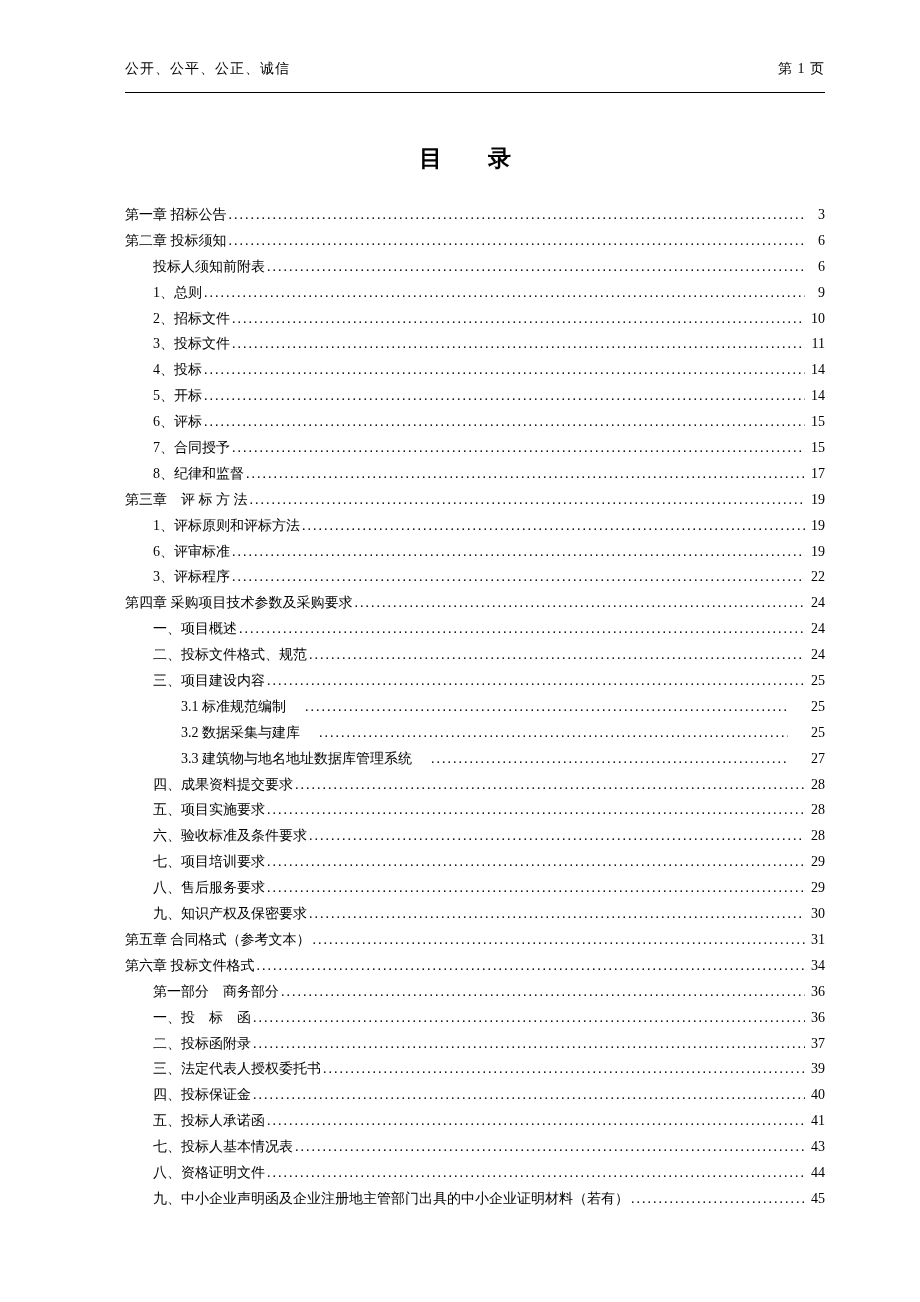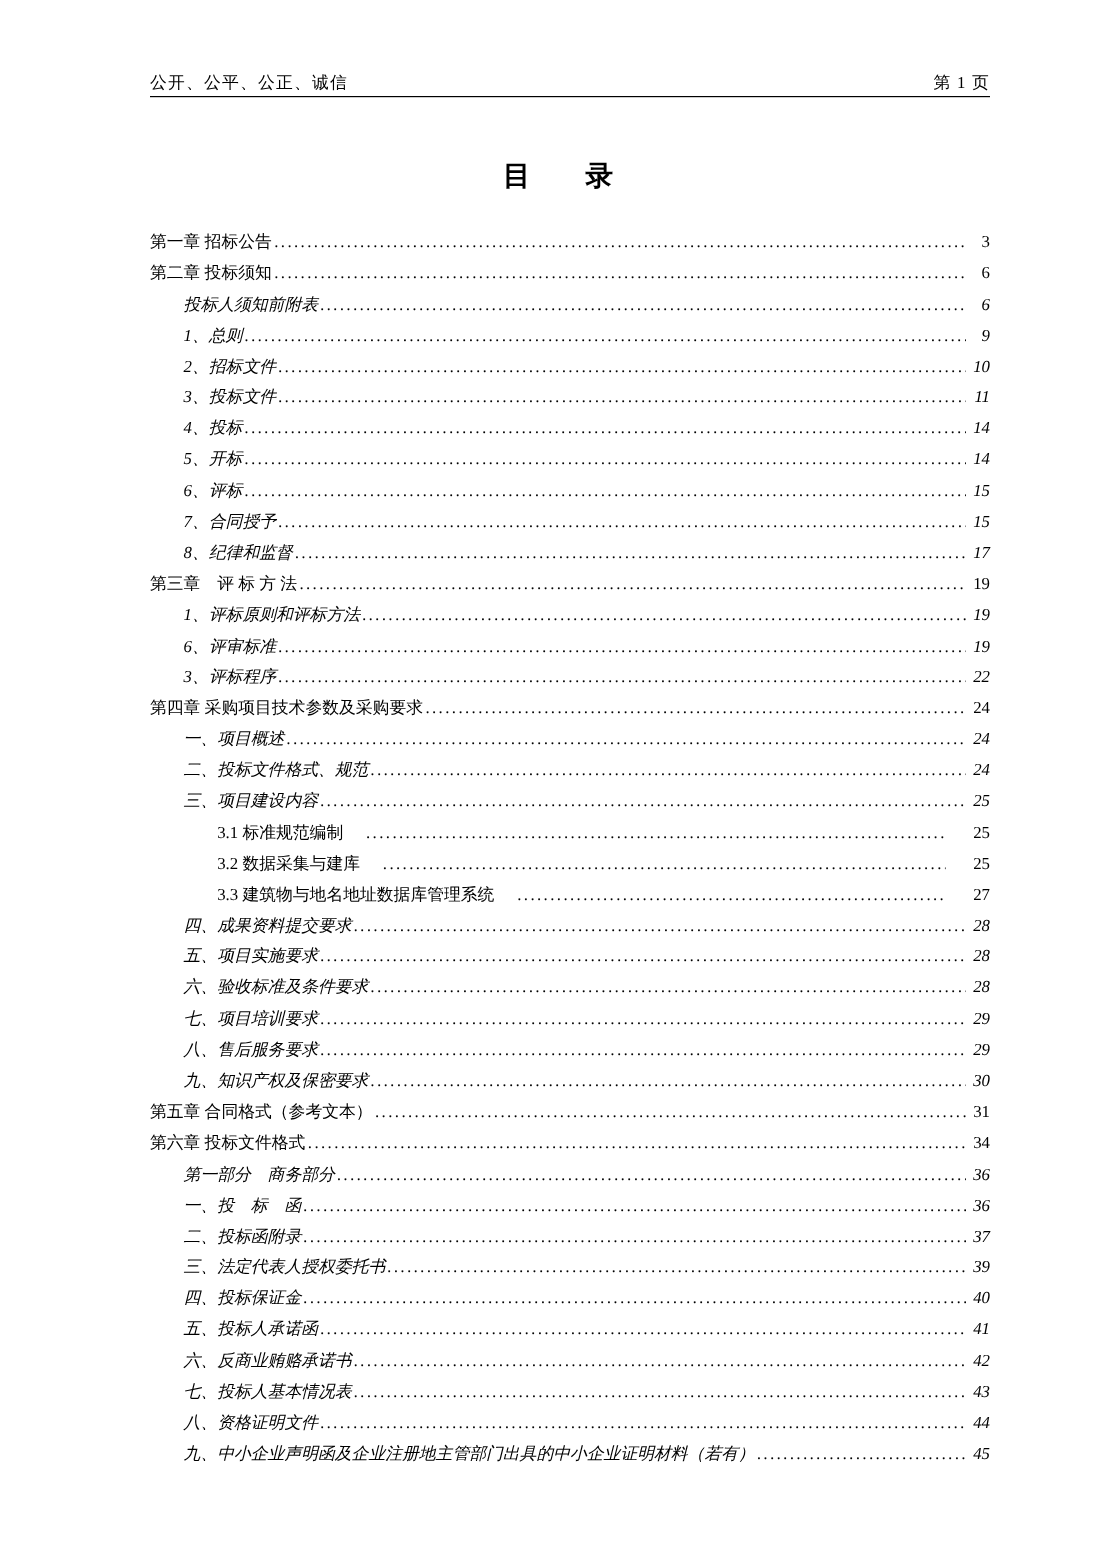"公开、公平、公正、诚信" .header { padding-bottom: 2px -> 14px }
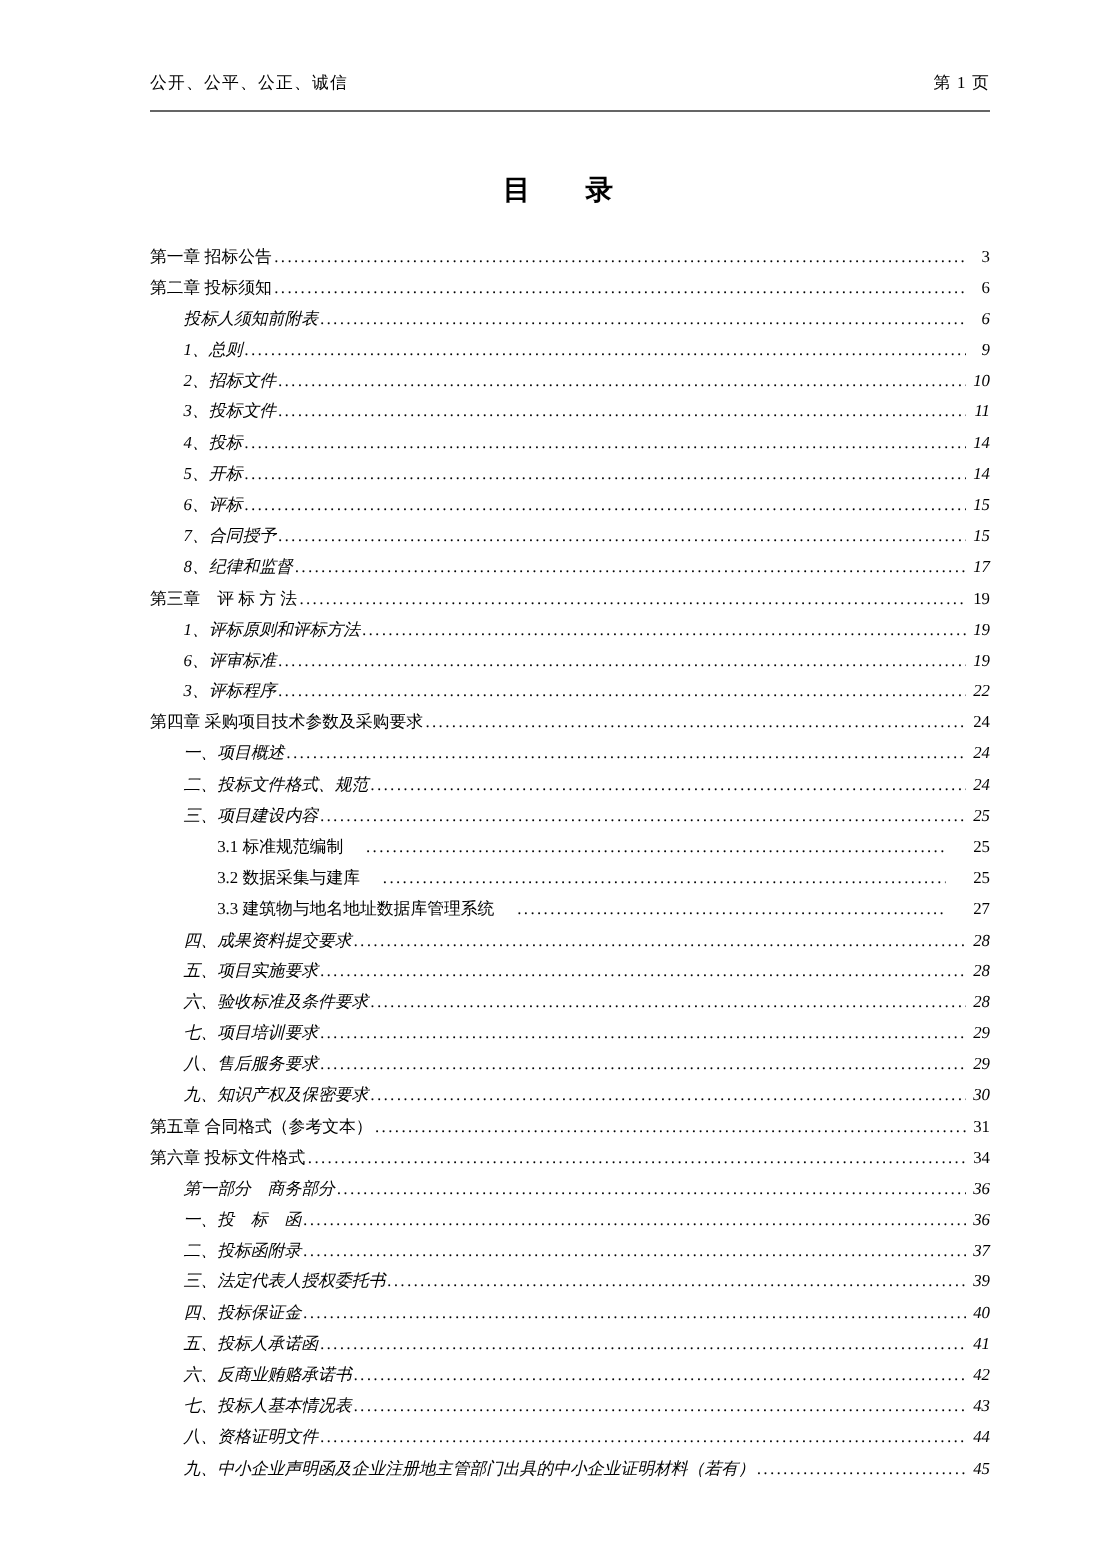"投标人须知前附表" .toc-entry.level-1 { font-style: italic -> none }
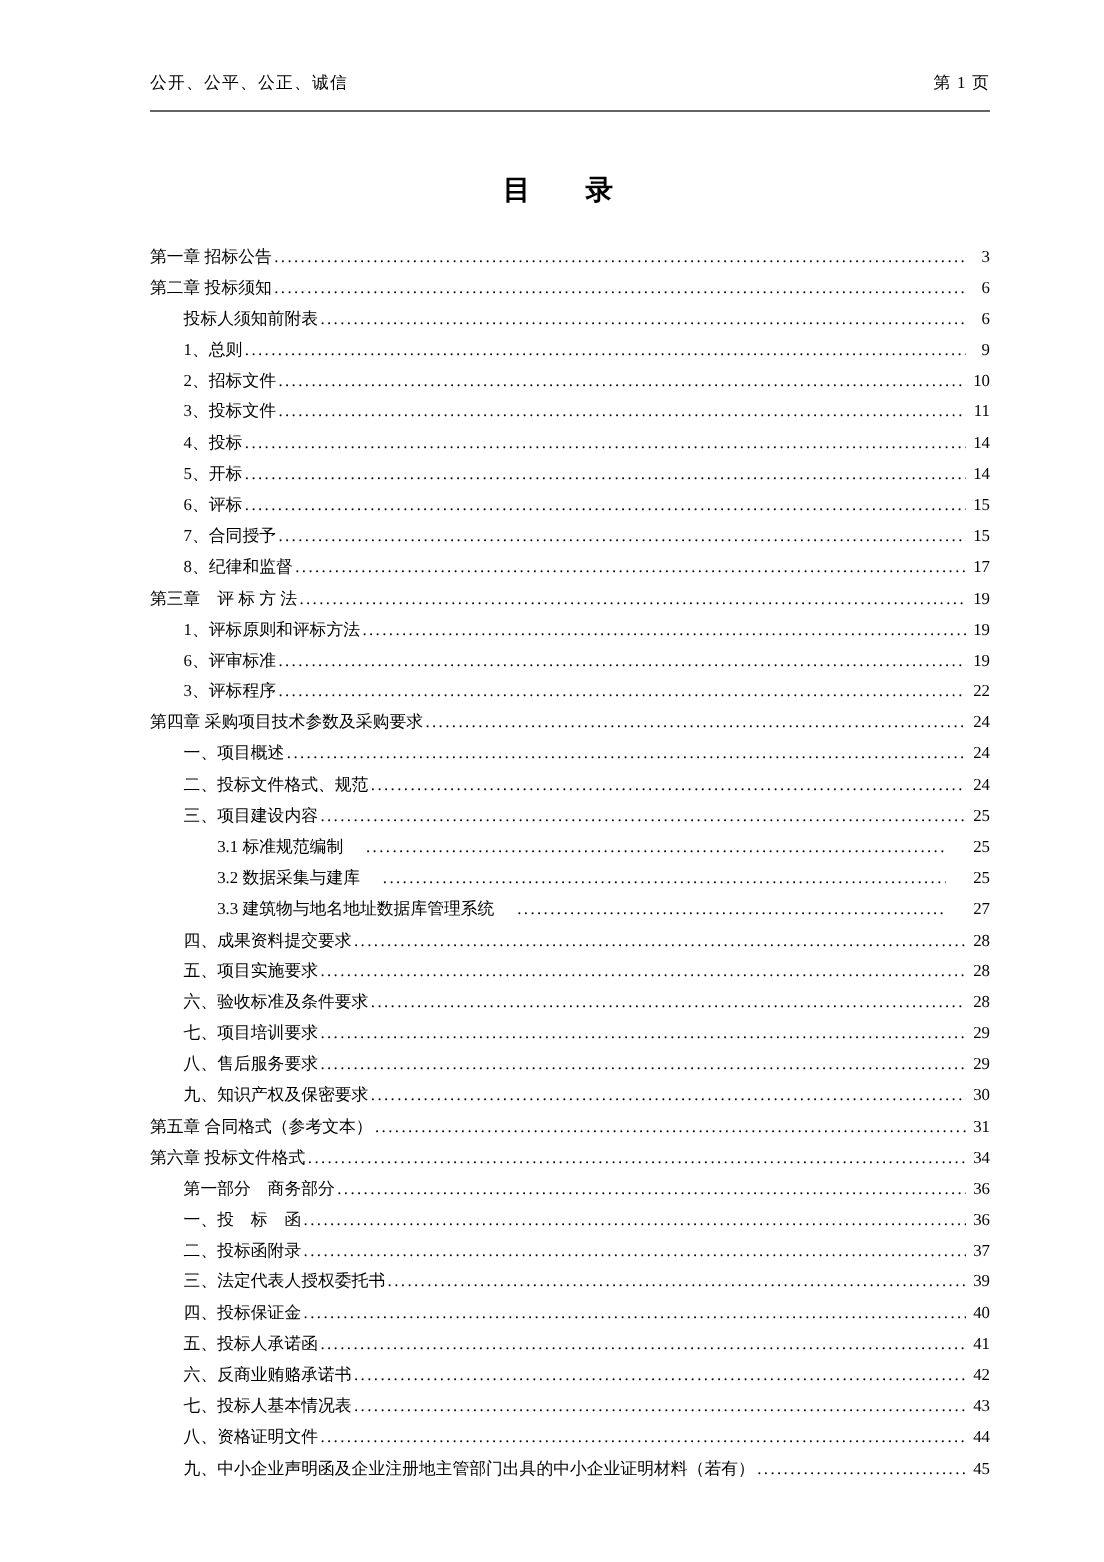"六、反商业贿赂承诺书" div.toc-entry { html: <div> <span>六、反商业贿赂承诺书</span> <span></span> <span>42</span> </div> -> none }
